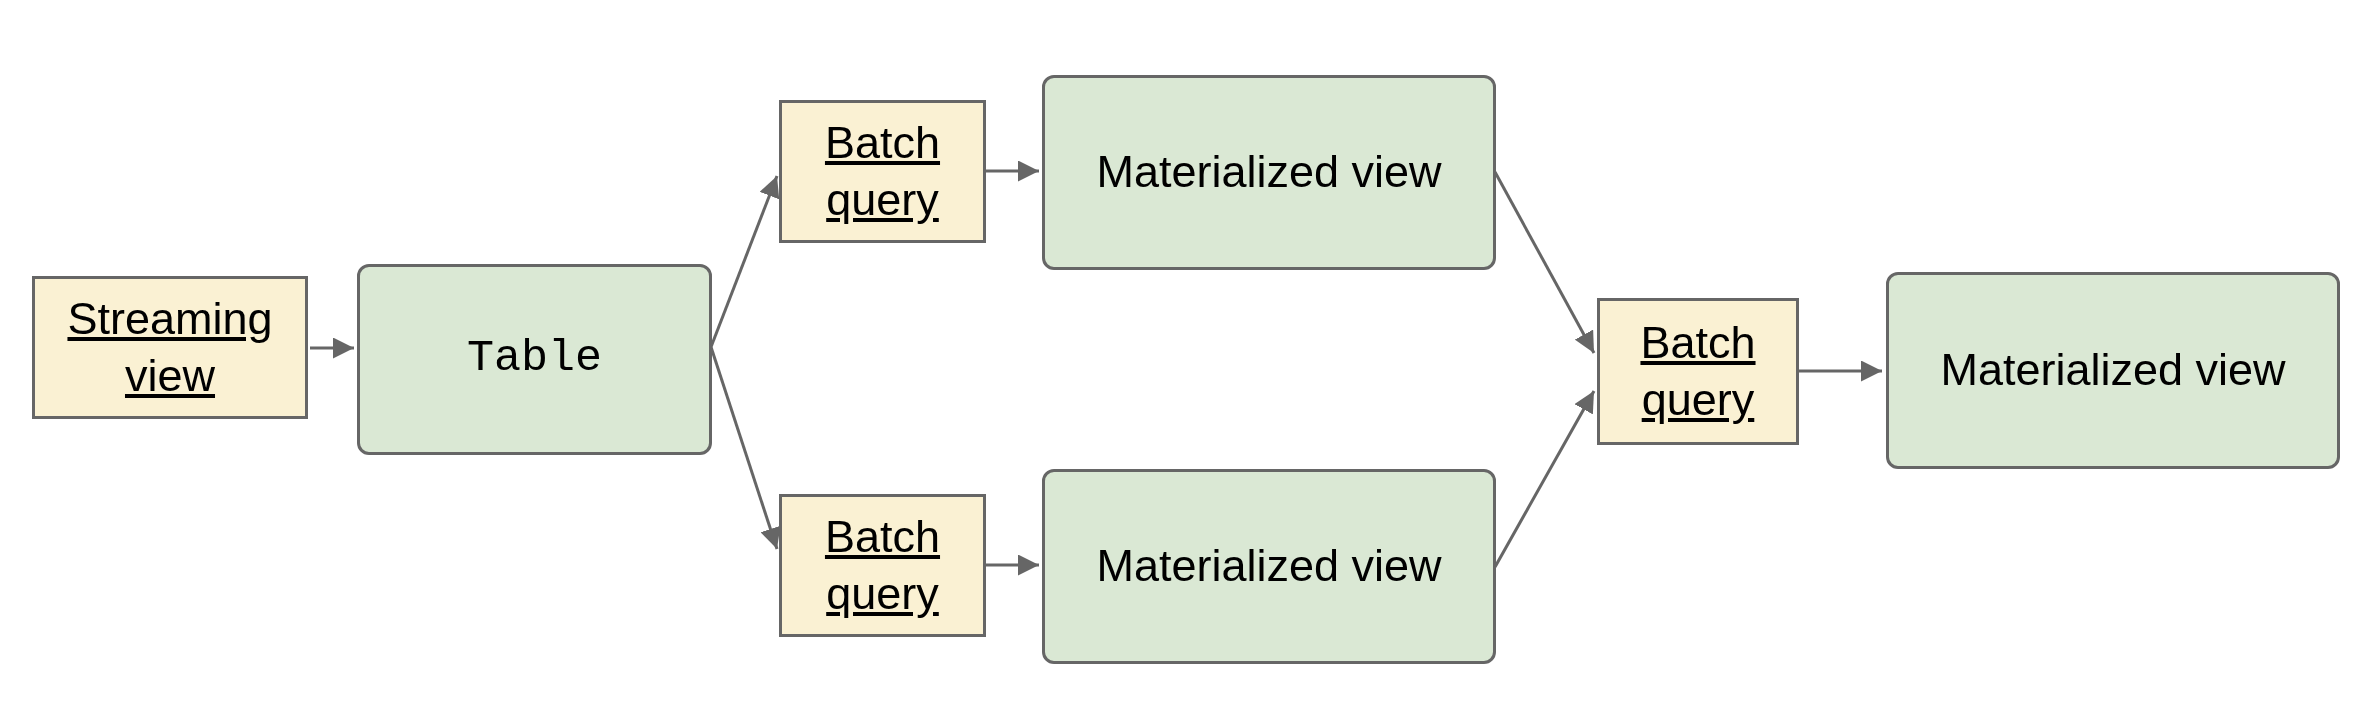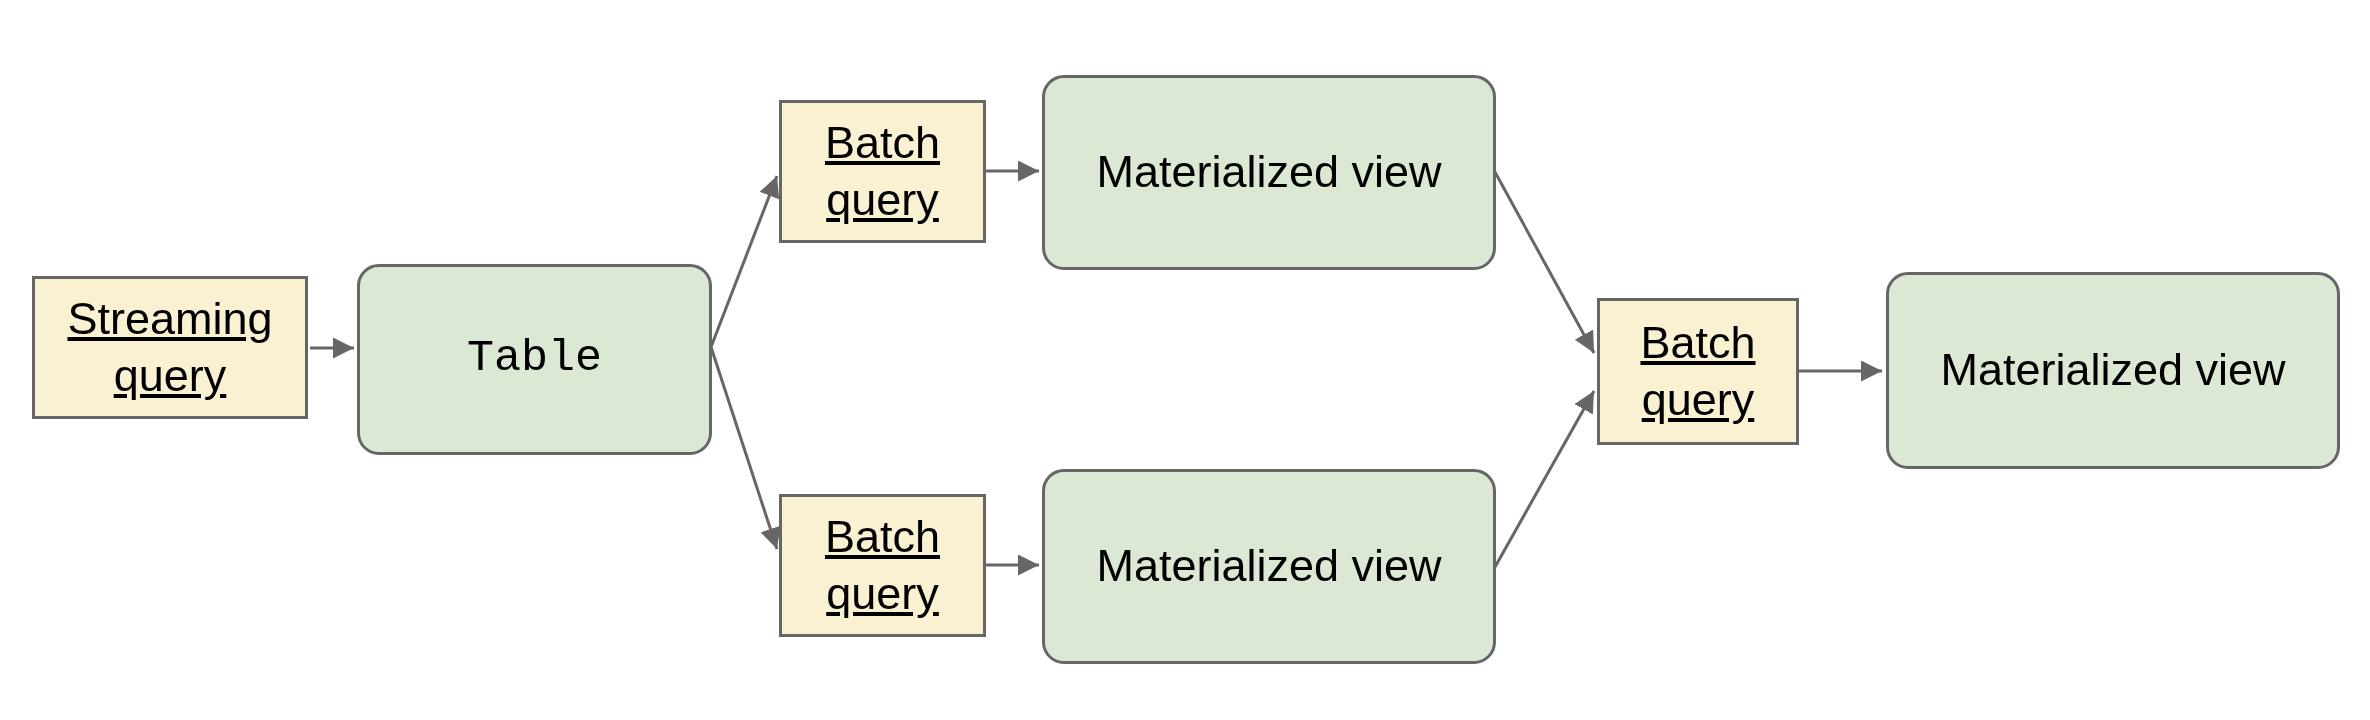"Materialized view" .node.store { border-radius: 22px -> 12px }
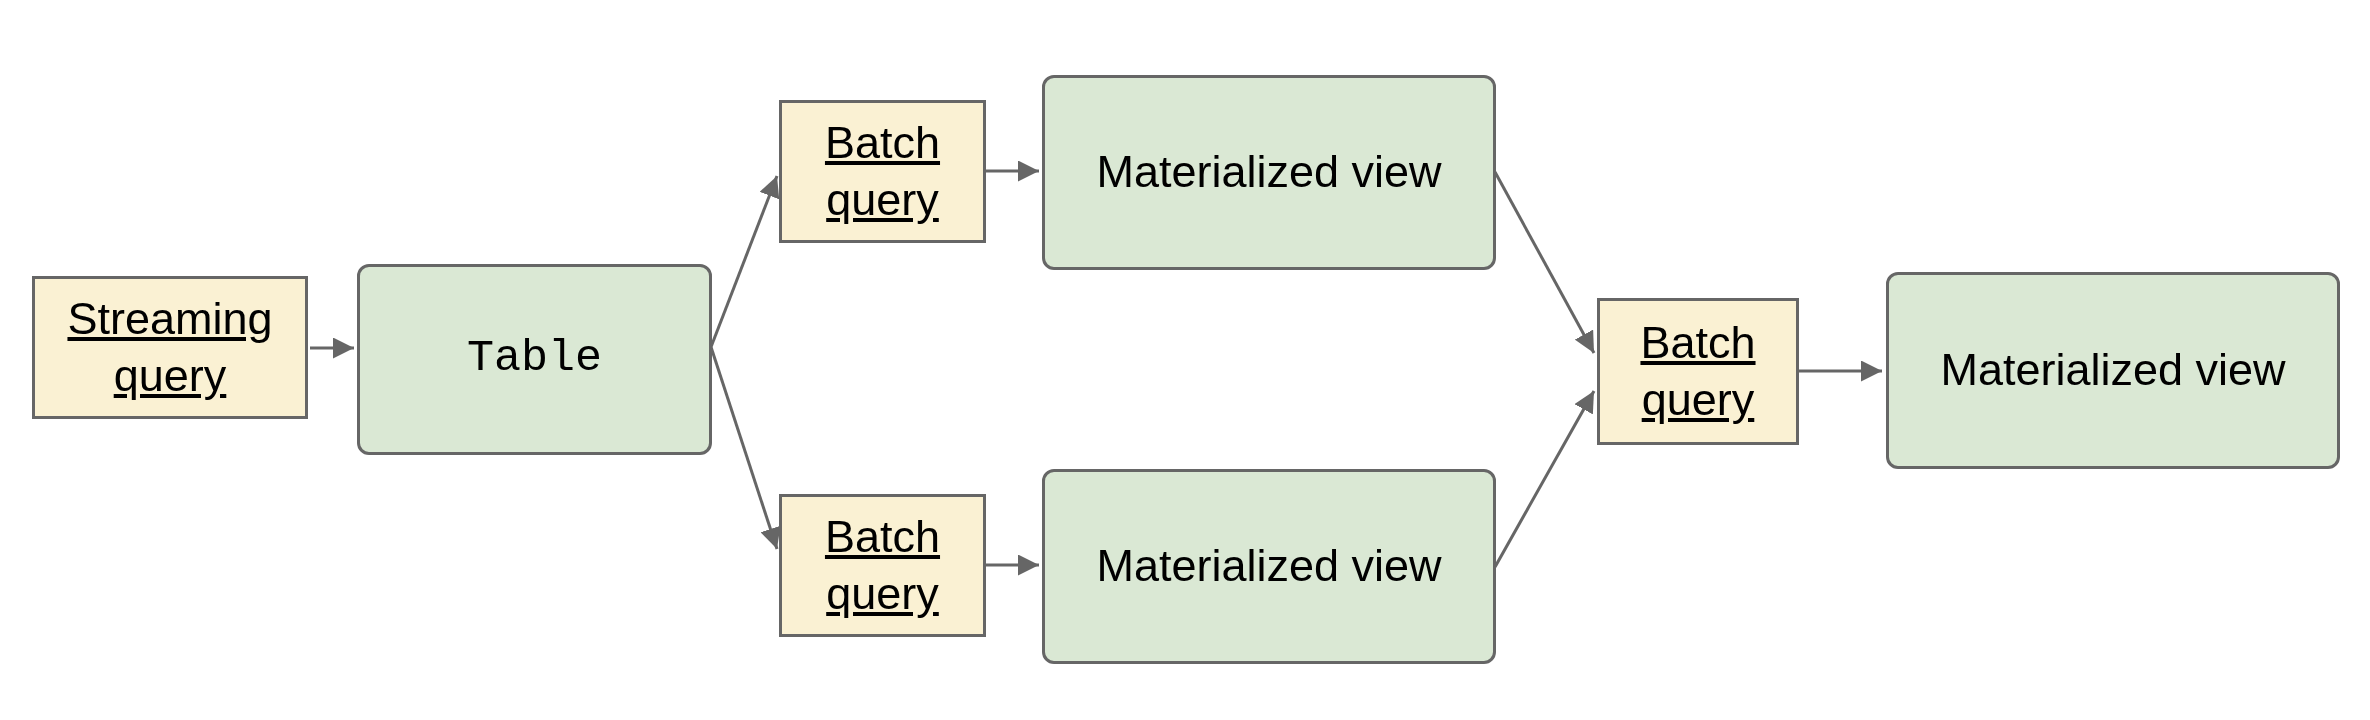"Streaming query" span.label { text: query -> view }
